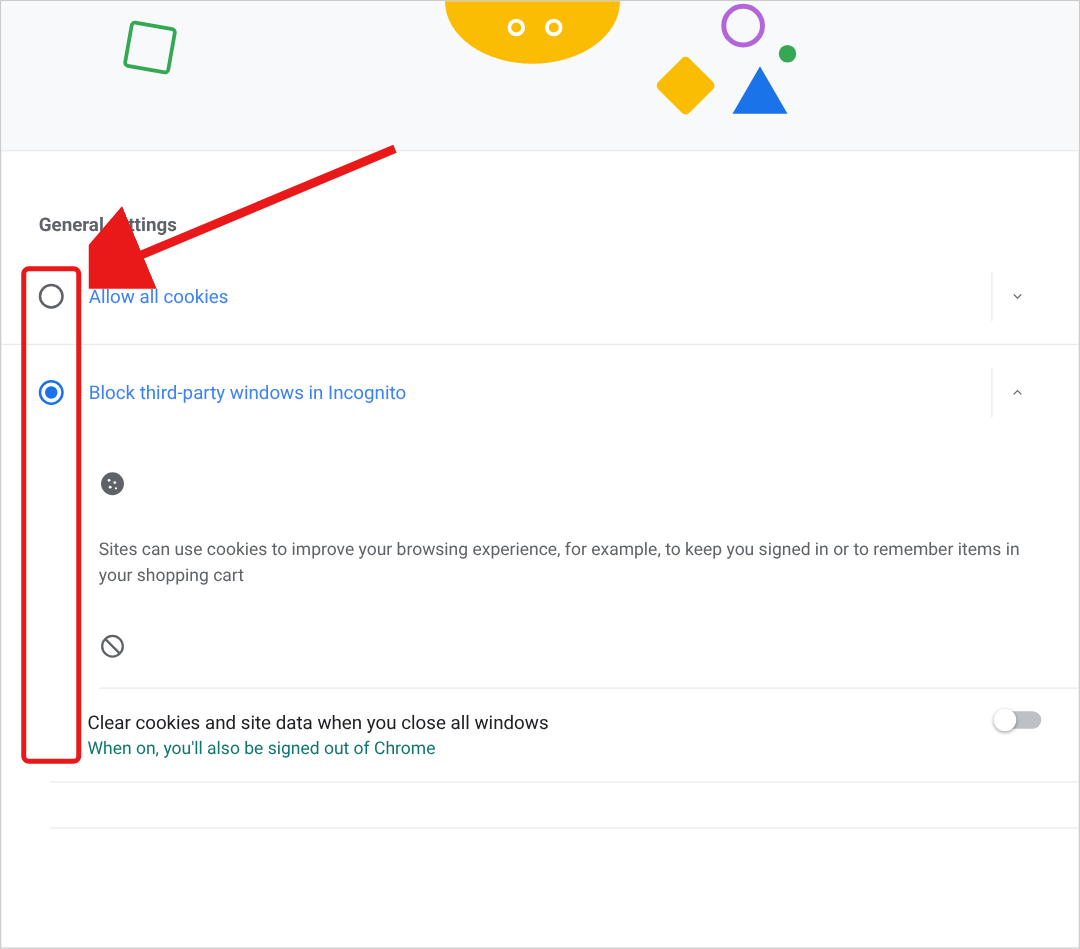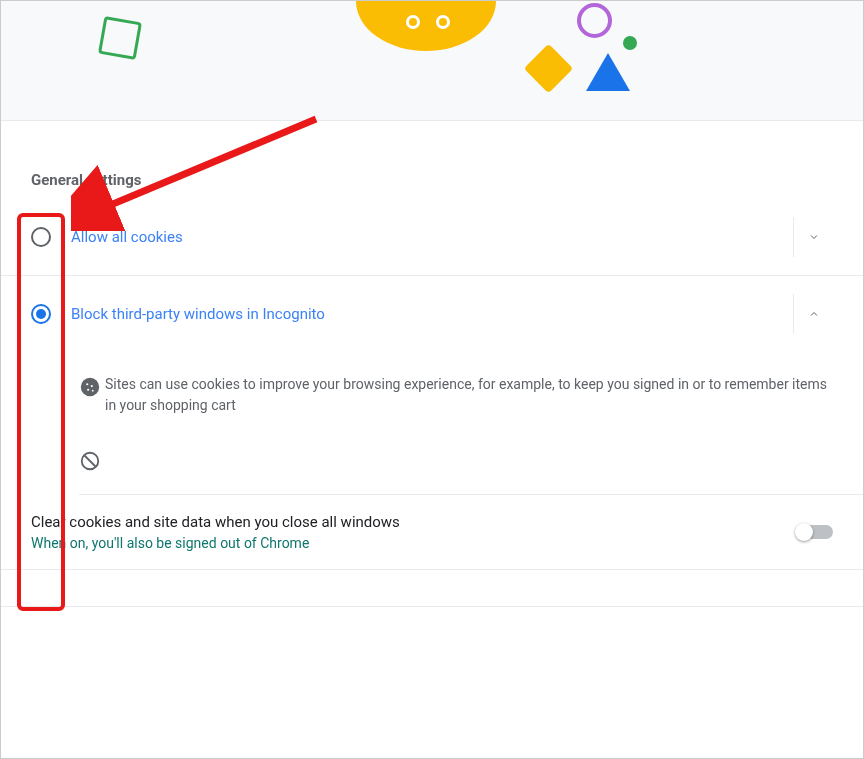"Sites can use cookies to" .detail-row { flex-direction: none -> column; gap: 4px -> 32px }
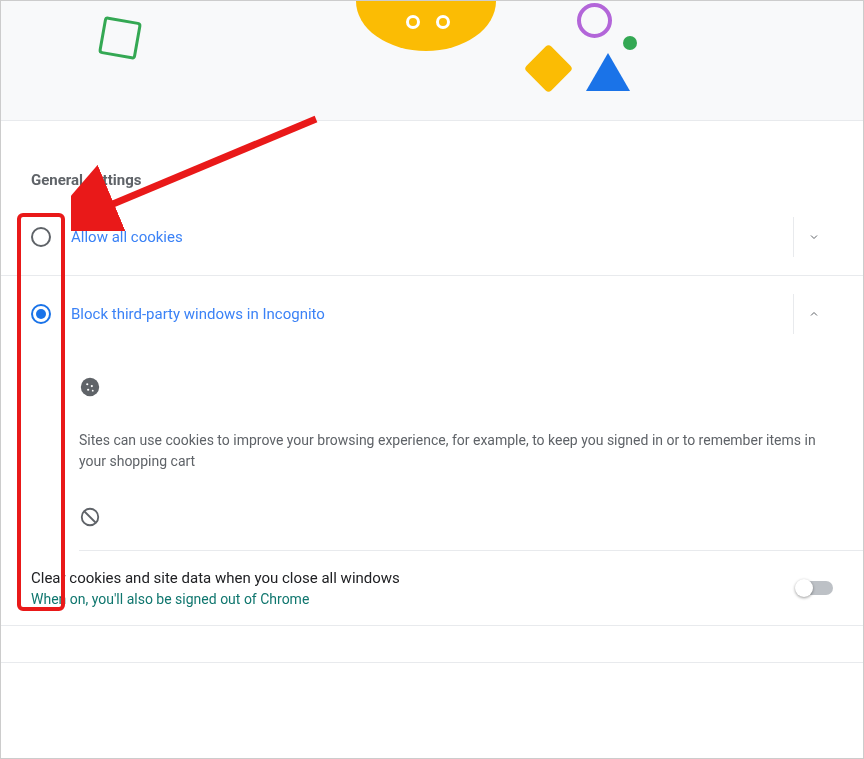"Clear cookies and site data" .toggle-row { align-items: center -> flex-start; margin-left: none -> 39px }
